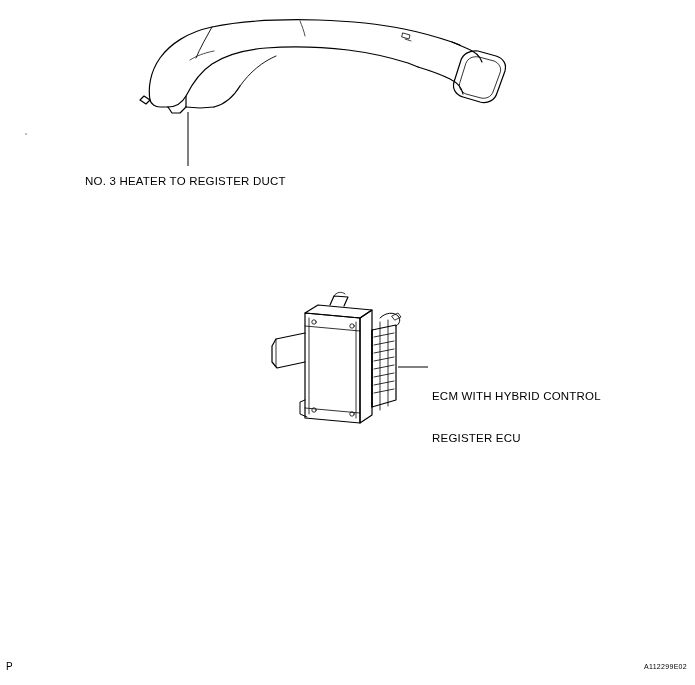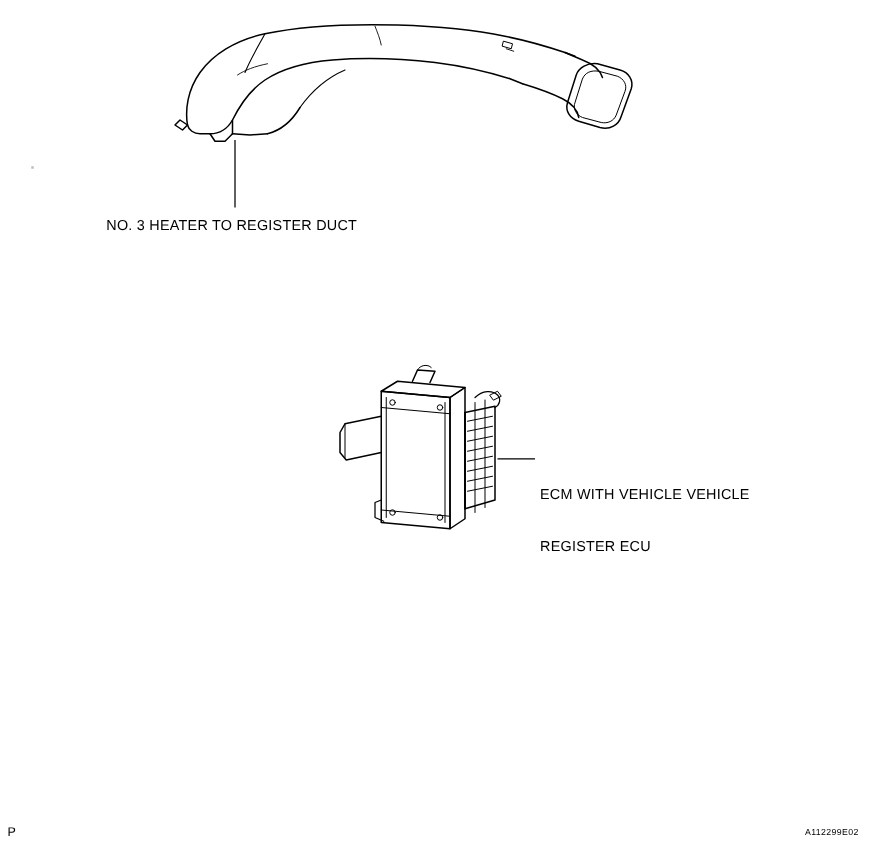"ECM WITH VEHICLE VEHICLE" div { text: VEHICLE VEHICLE -> HYBRID CONTROL }
